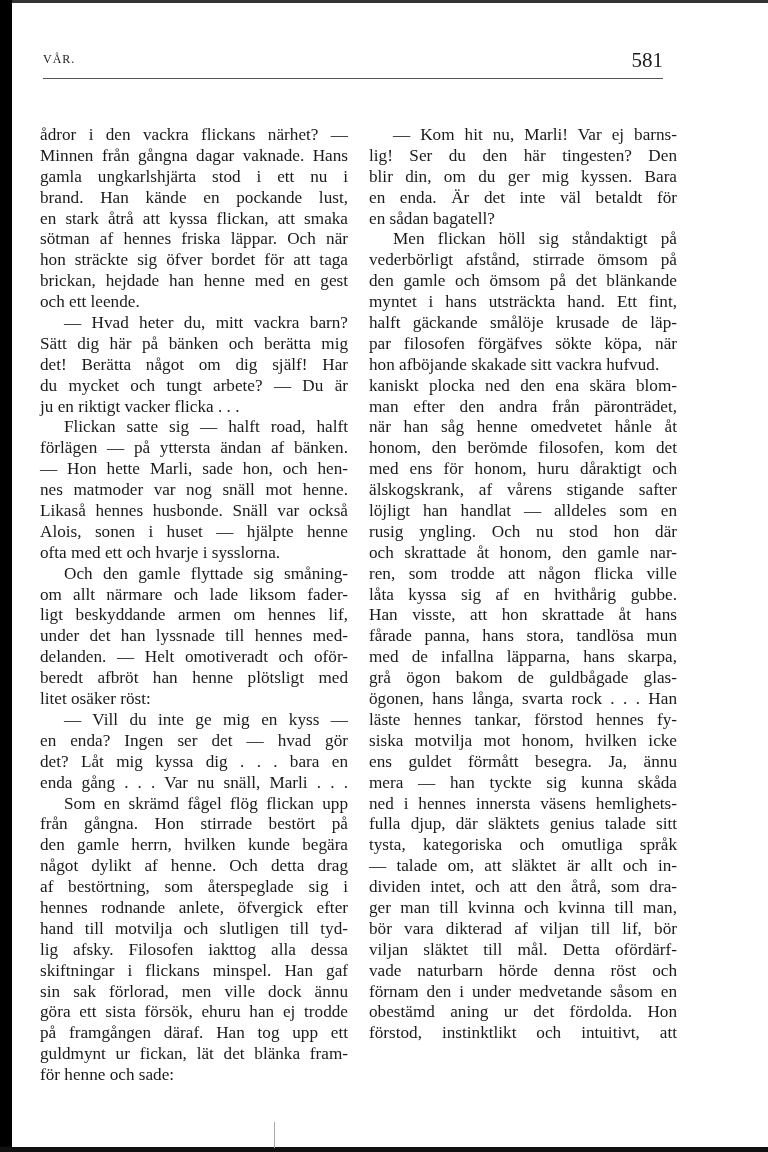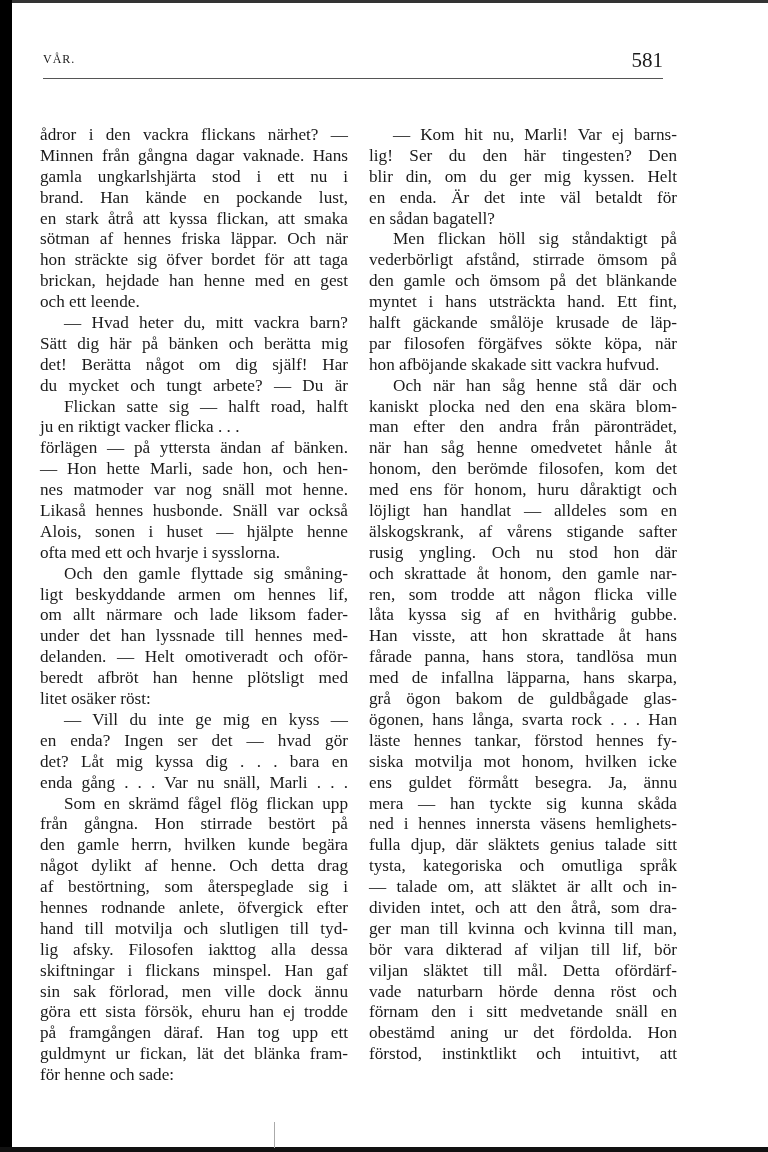"blir din, om du ger" span.line { text: Helt -> Bara }
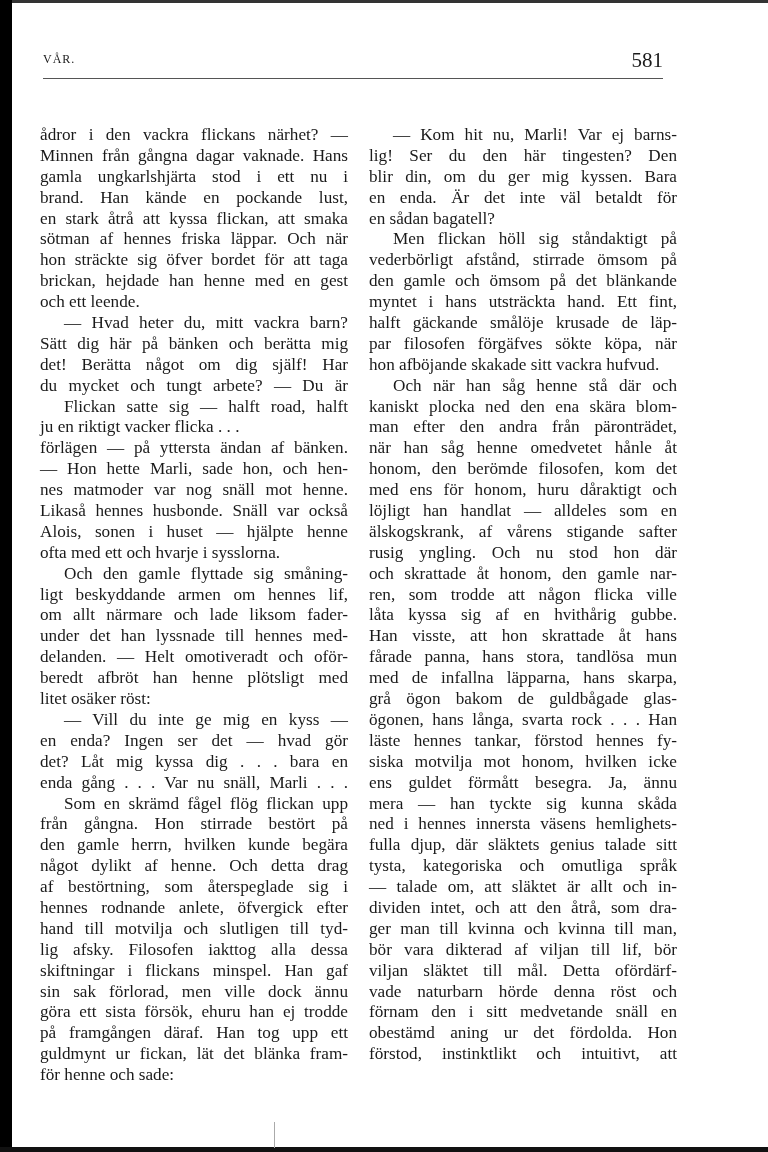"Och när han såg henne" span.line { html: <span>Och när han såg henne stå där och</span> -> none }
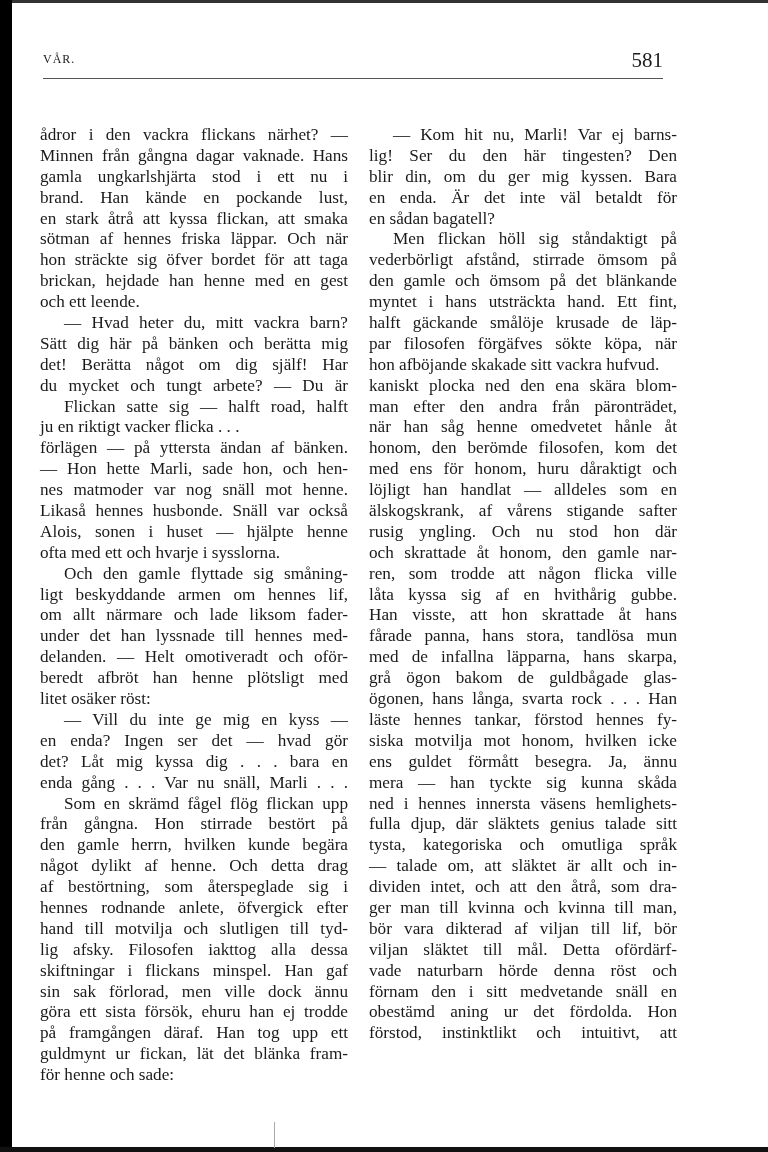"Flickan satte sig — halft" span.line { order: before "ju en riktigt vacker flicka" -> after "ju en riktigt vacker flicka" }
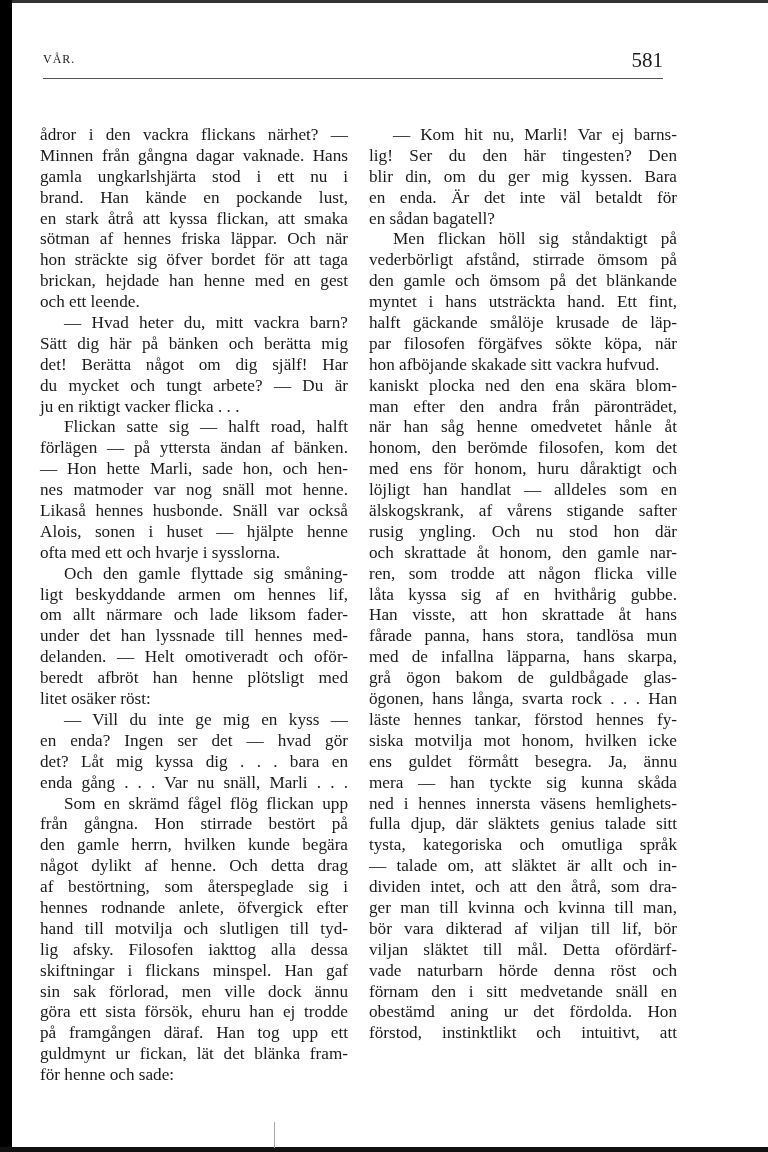"löjligt han handlat — alldeles" span.line { order: before "älskogskrank, af vårens stigande safter" -> after "älskogskrank, af vårens stigande safter" }
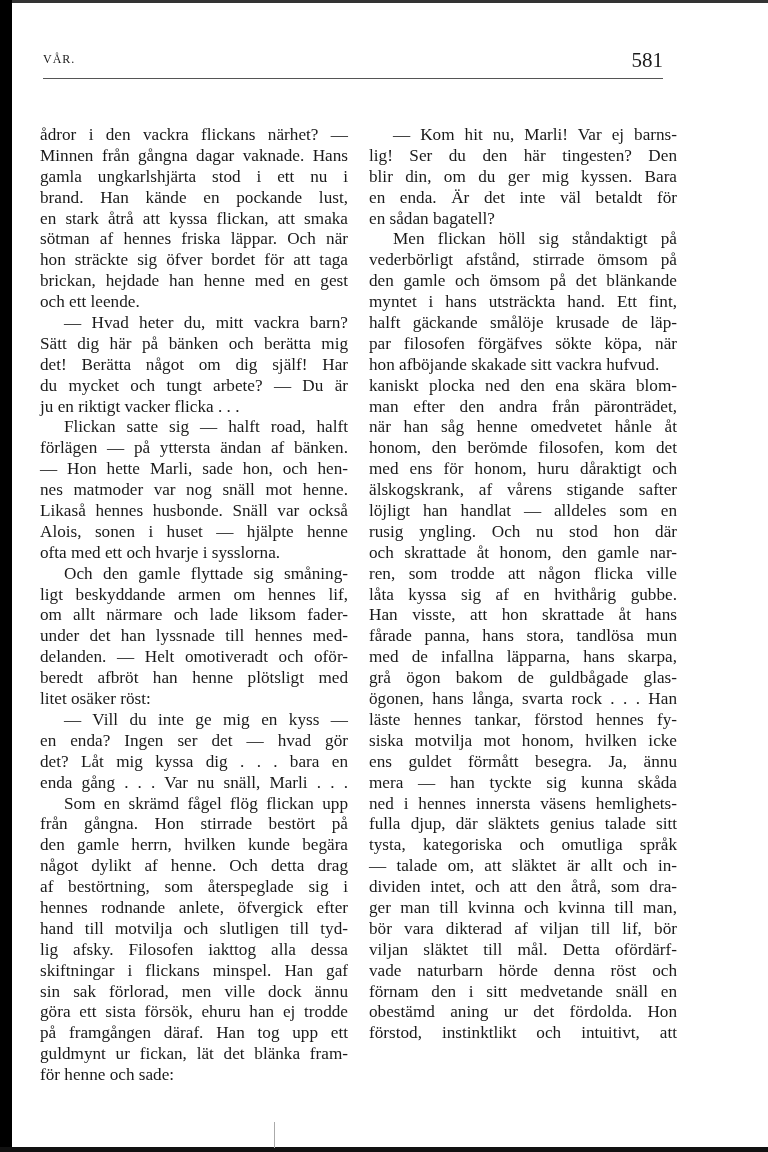"ligt beskyddande armen om hennes" span.line { order: before "om allt närmare och lade" -> after "om allt närmare och lade" }
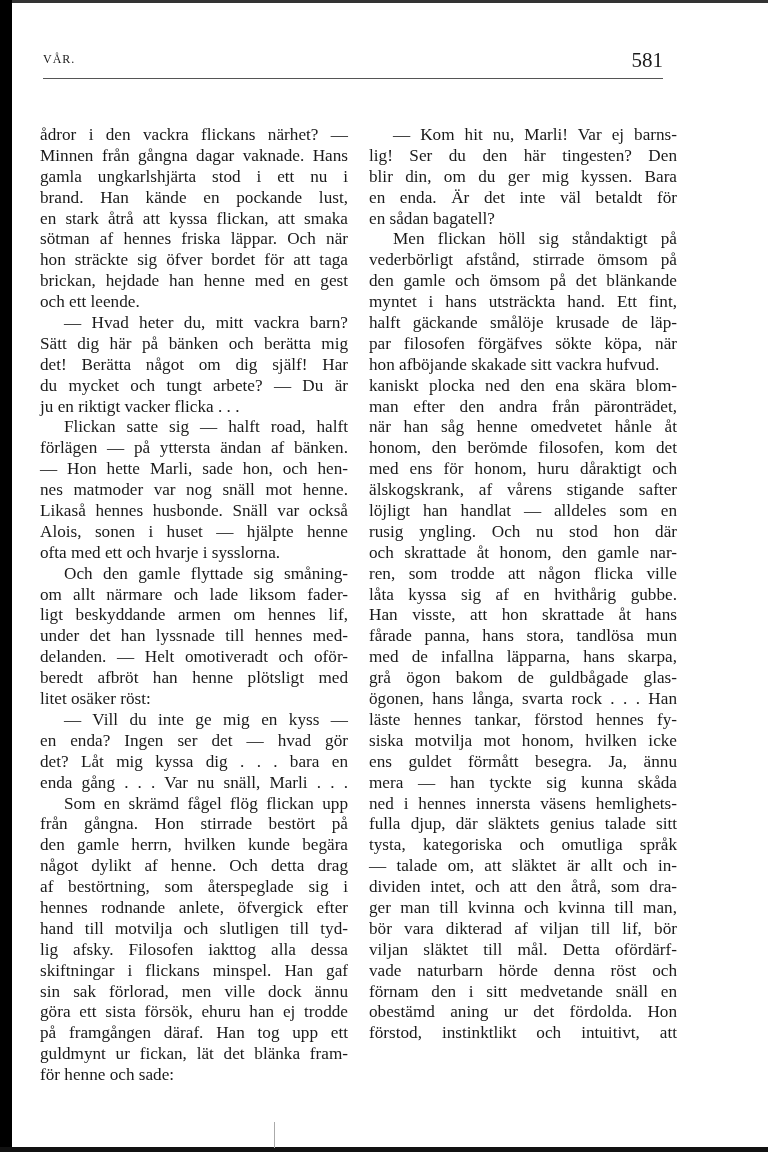"förnam den i sitt medvetande" span.line { text: sitt medvetande snäll -> under medvetande såsom }
